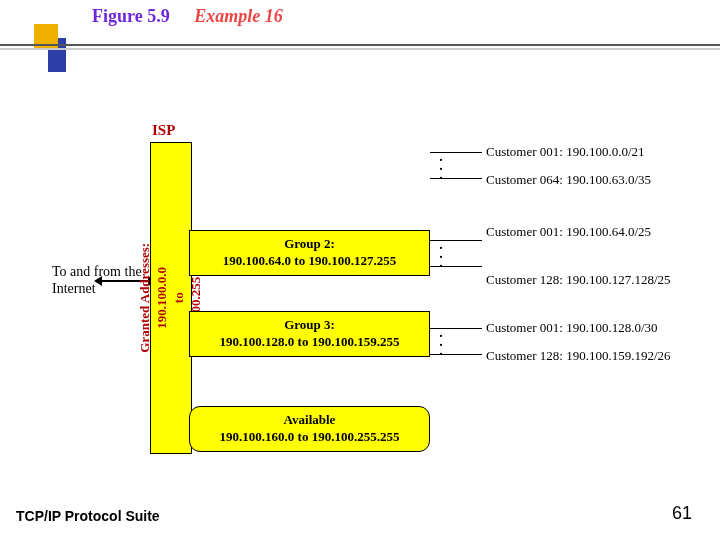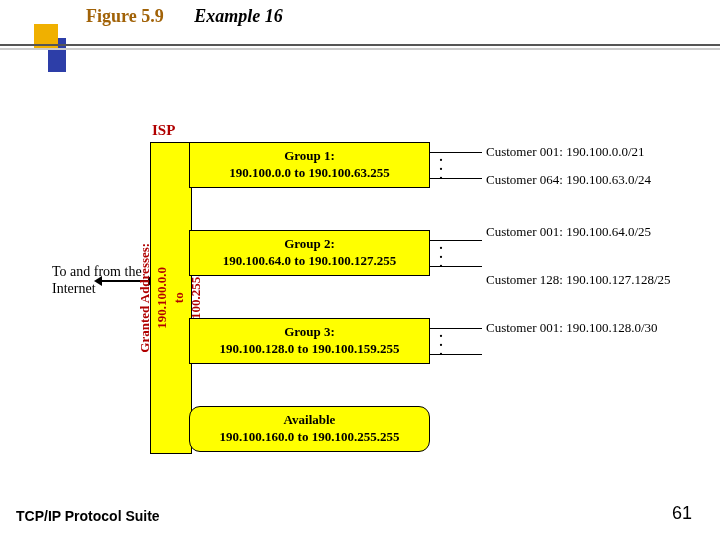"Figure 5.9" .title-figure { color: #a16207 -> #6d28d9; margin-left: none -> 6px }
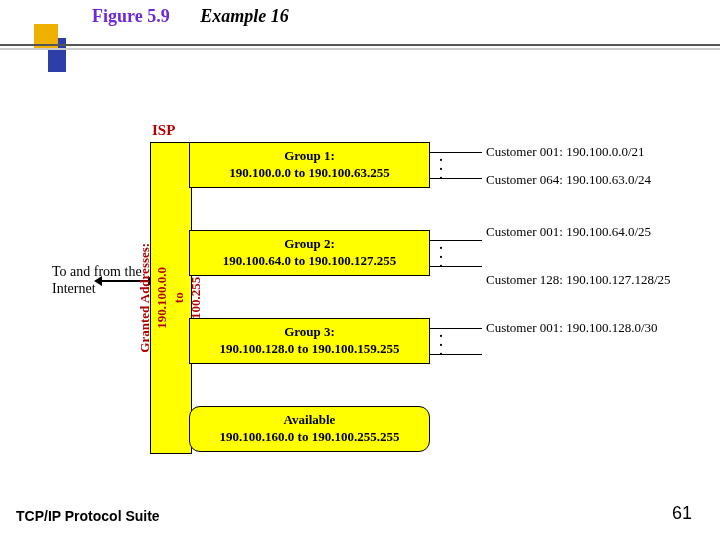"Example 16" .title-example { color: #000000 -> #ef4444; margin-left: 26px -> 20px }
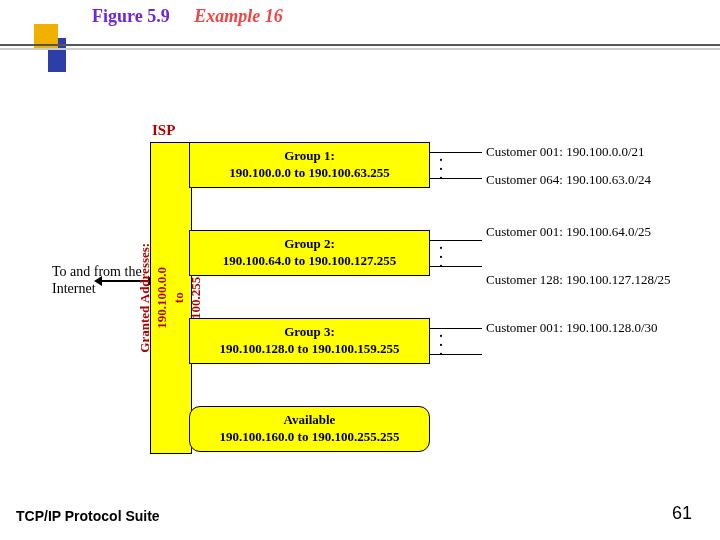"Group 1:" div.isp-yellow { html: <div> <span>Group 1:</span><br> <span>190.100.0.0 to 190.100.63.255</span> </div> -> none }
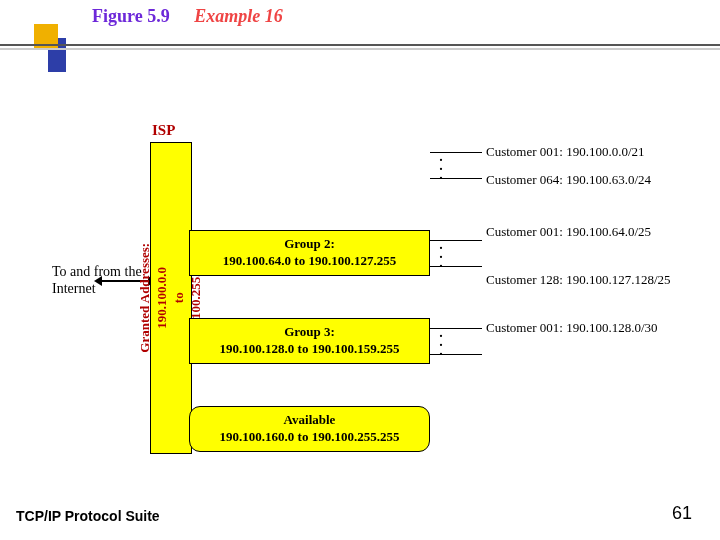"Customer 064: 190.100.63.0/24" div.cust { text: 190.100.63.0/24 -> 190.100.63.0/35 }
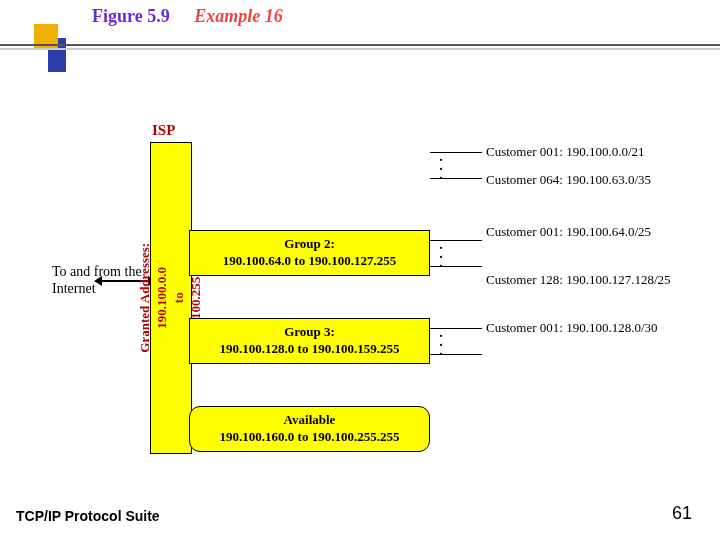"Group 3:" .arm3 { top: 176px -> 169px }
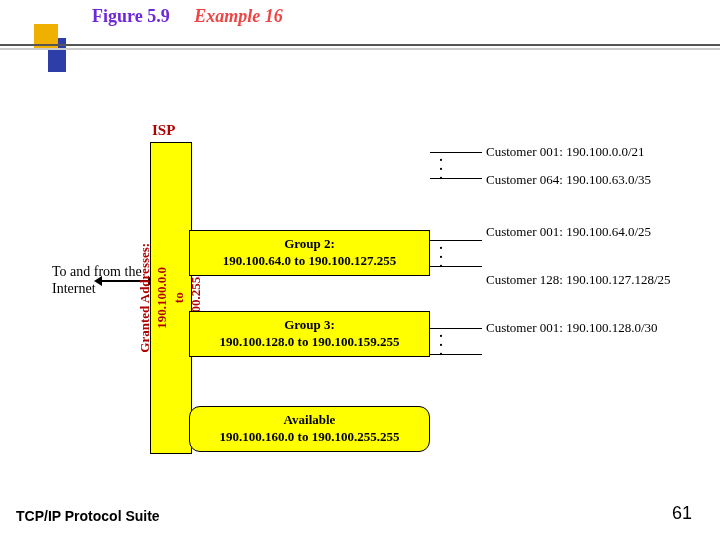"Customer 128: 190.100.159.192/26" div.cust { html: none -> <div>Customer 128: 190.100.159.192/26</div> }
